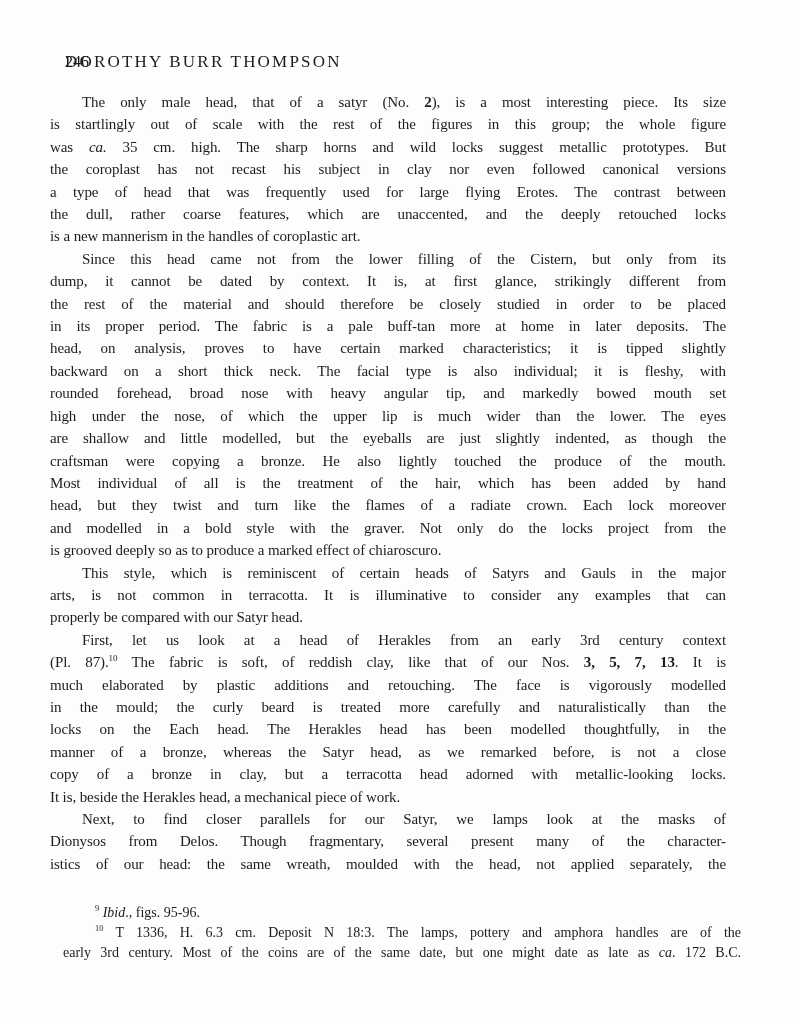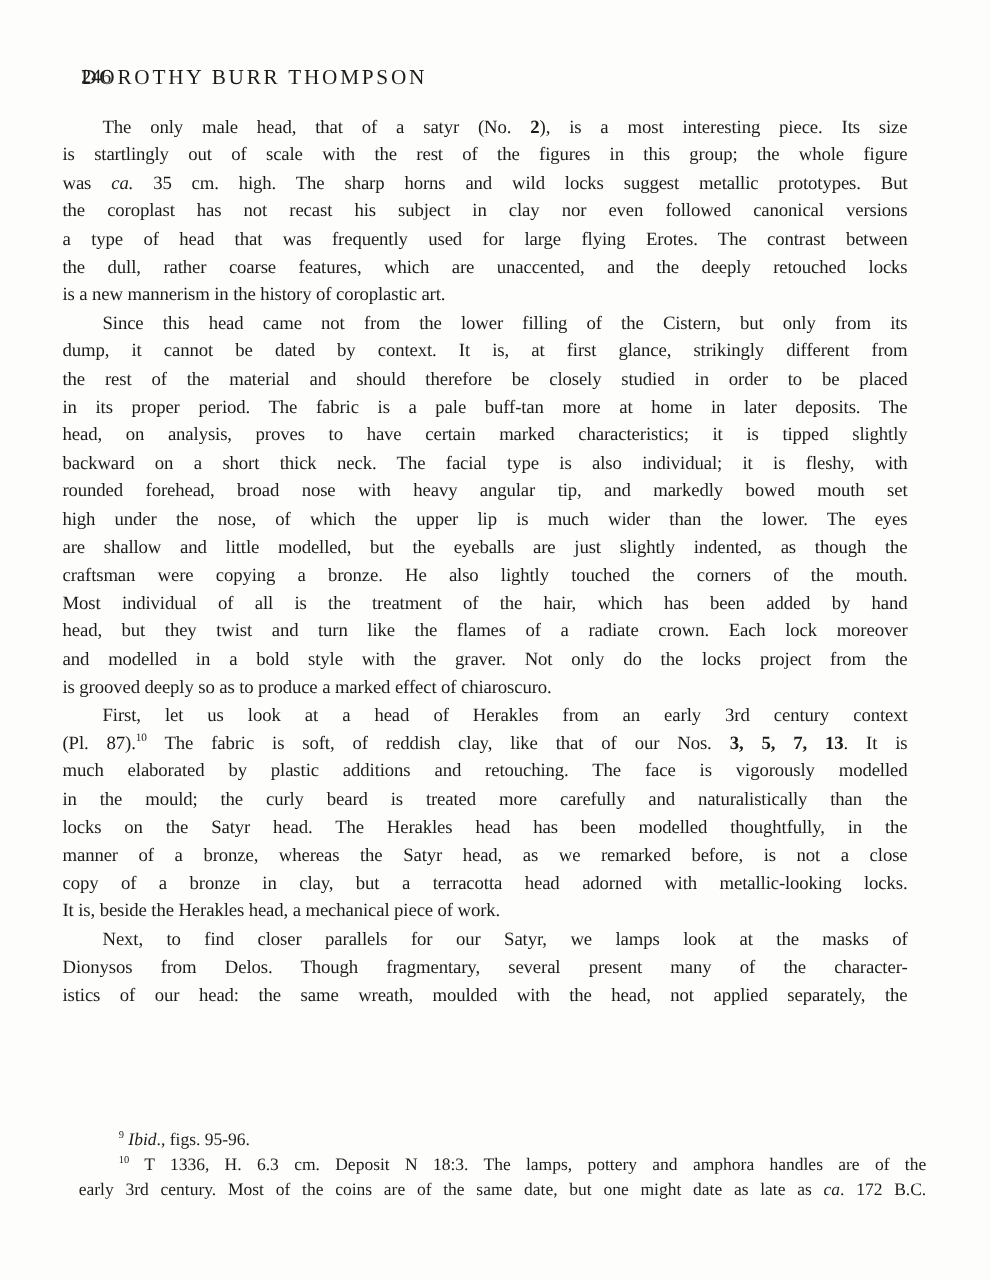"is a new mannerism in" div.line { text: history -> handles }
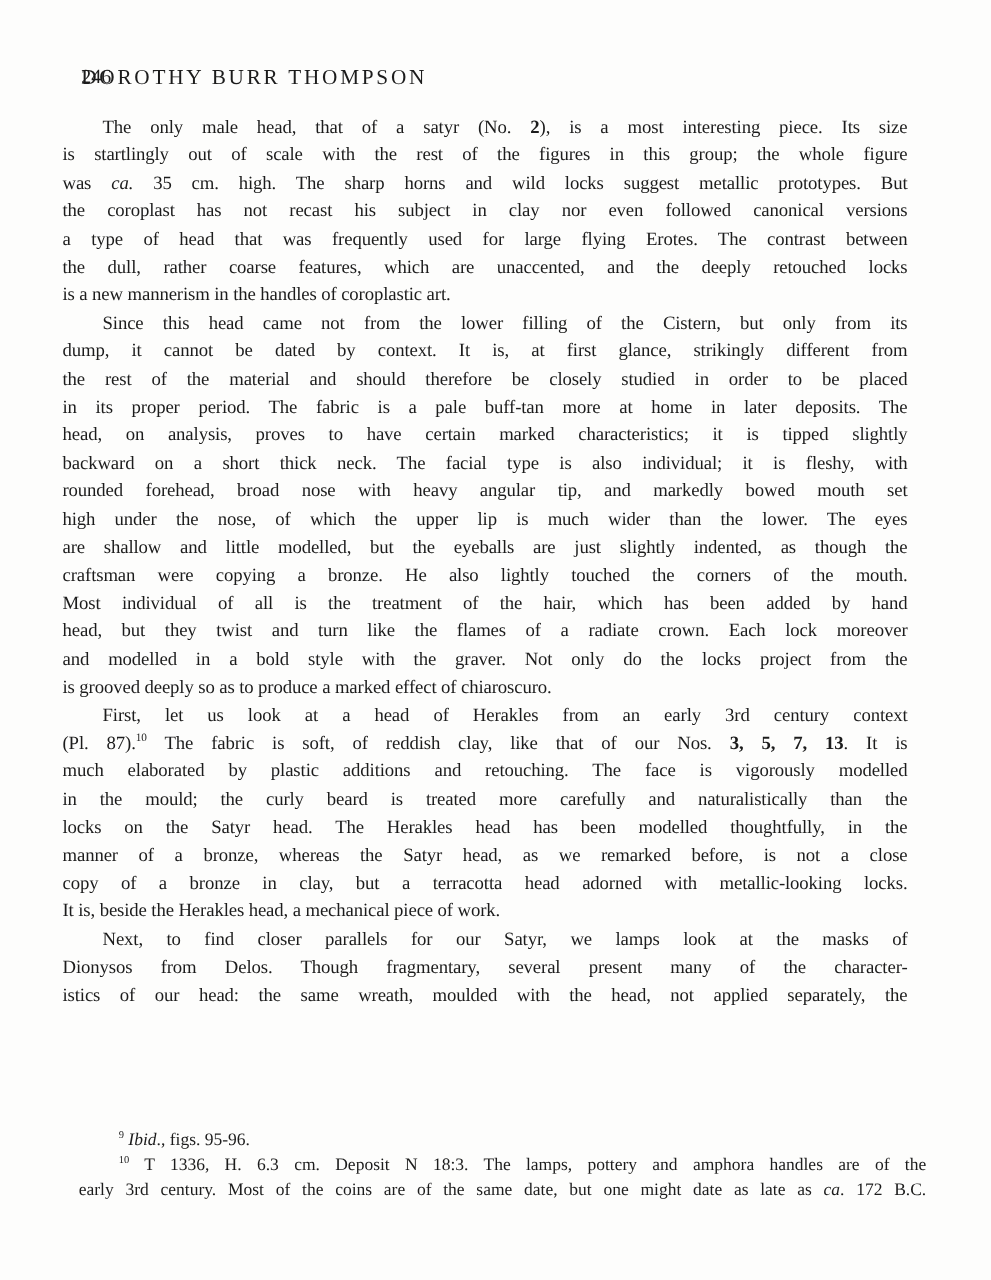"craftsman were copying a bronze." div.line { text: corners -> produce }
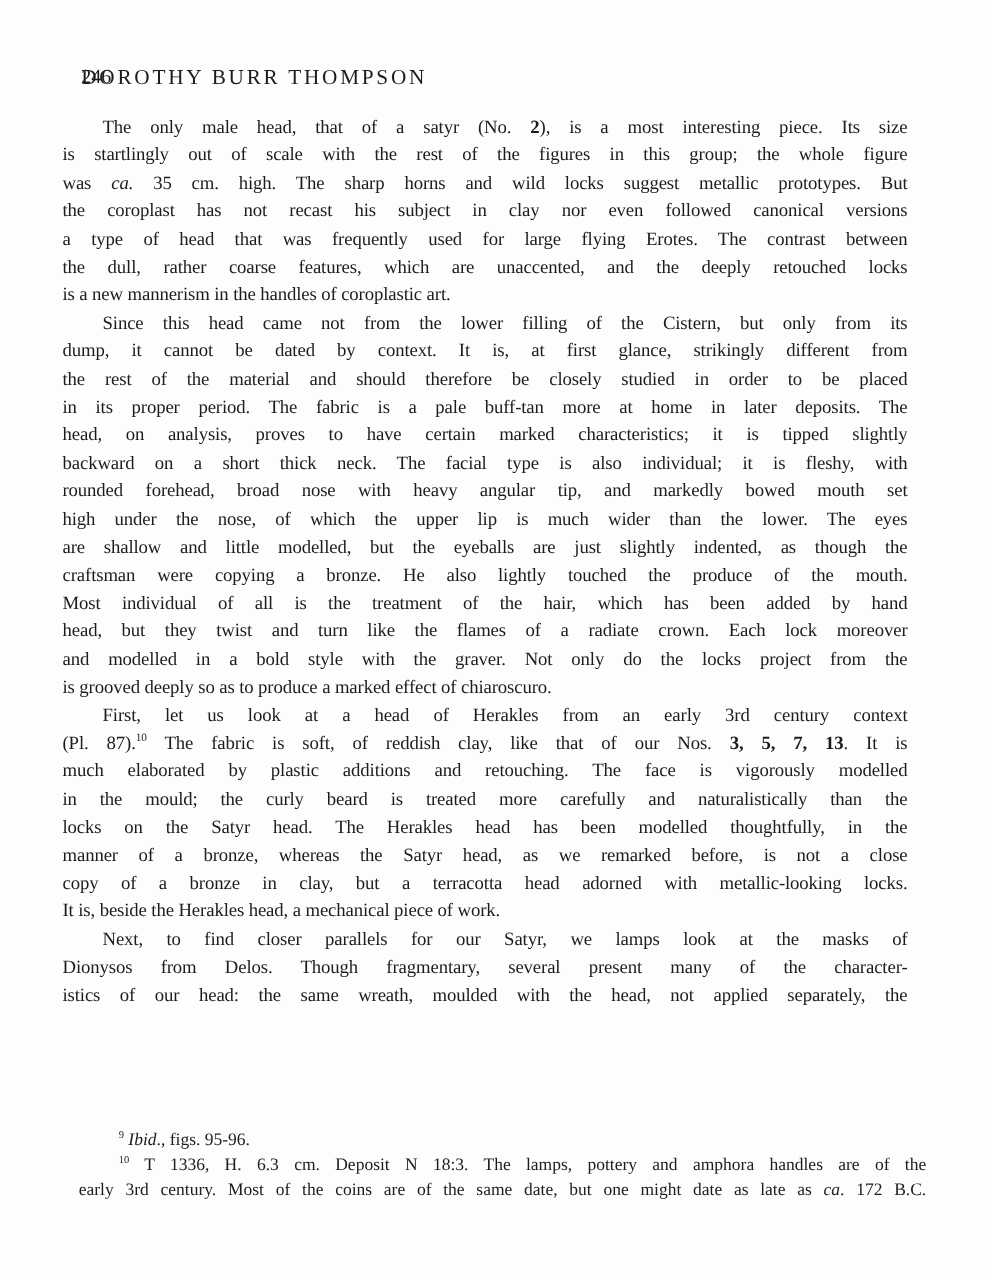"This style, which is reminiscent" div.paragraph { html: none -> <div> <div>This style, which is reminiscent of certain heads of Satyrs and Gauls in the major</div> <div>arts, is not common in terracotta. It is illuminative to consider any examples that can</div> <div>properly be compared with our Satyr head.</div> </div> }
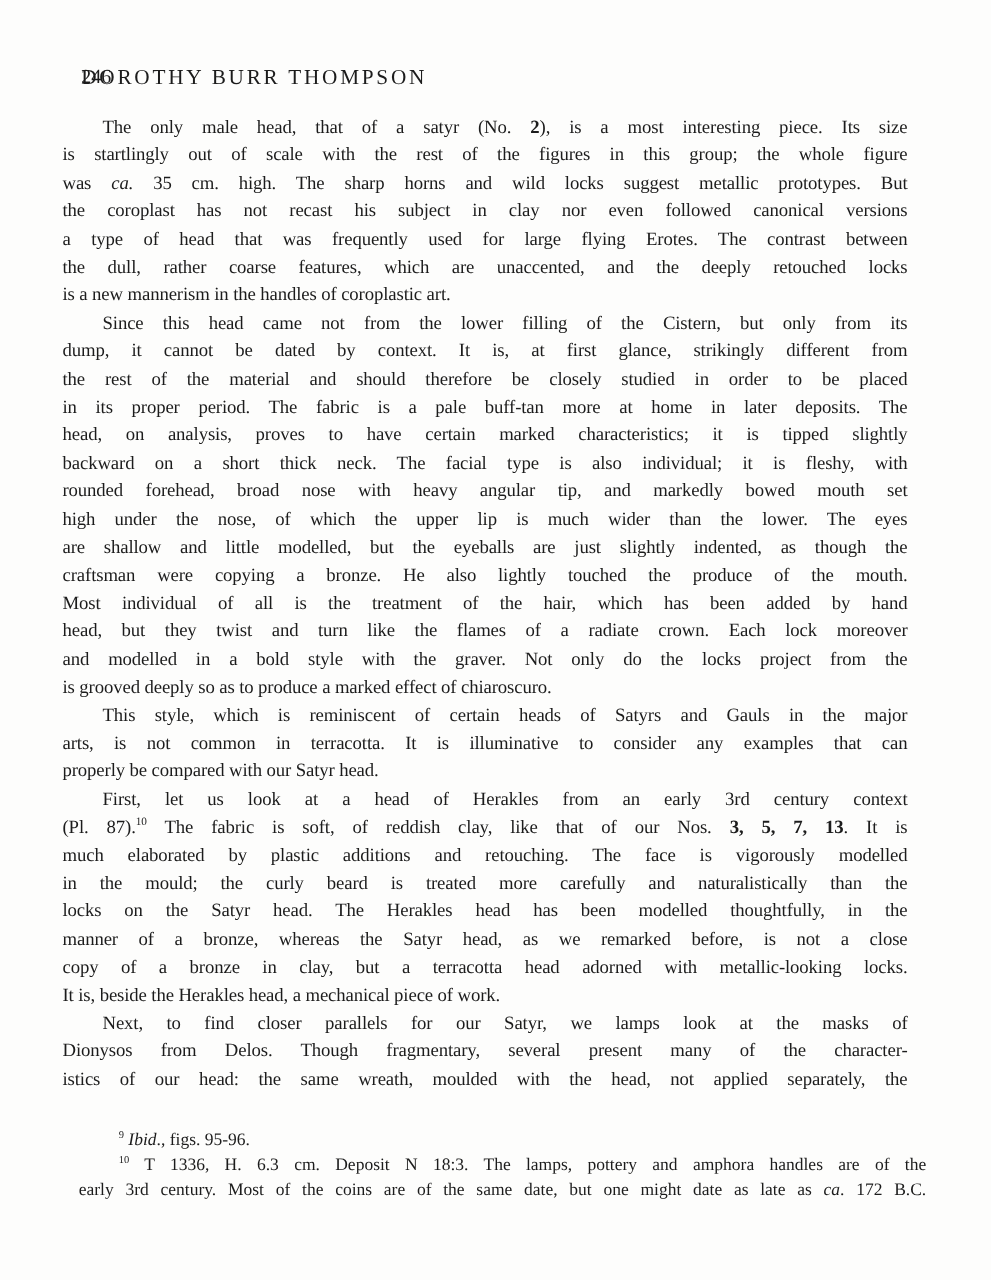"locks on the Satyr head." div.line { text: Satyr -> Each }
